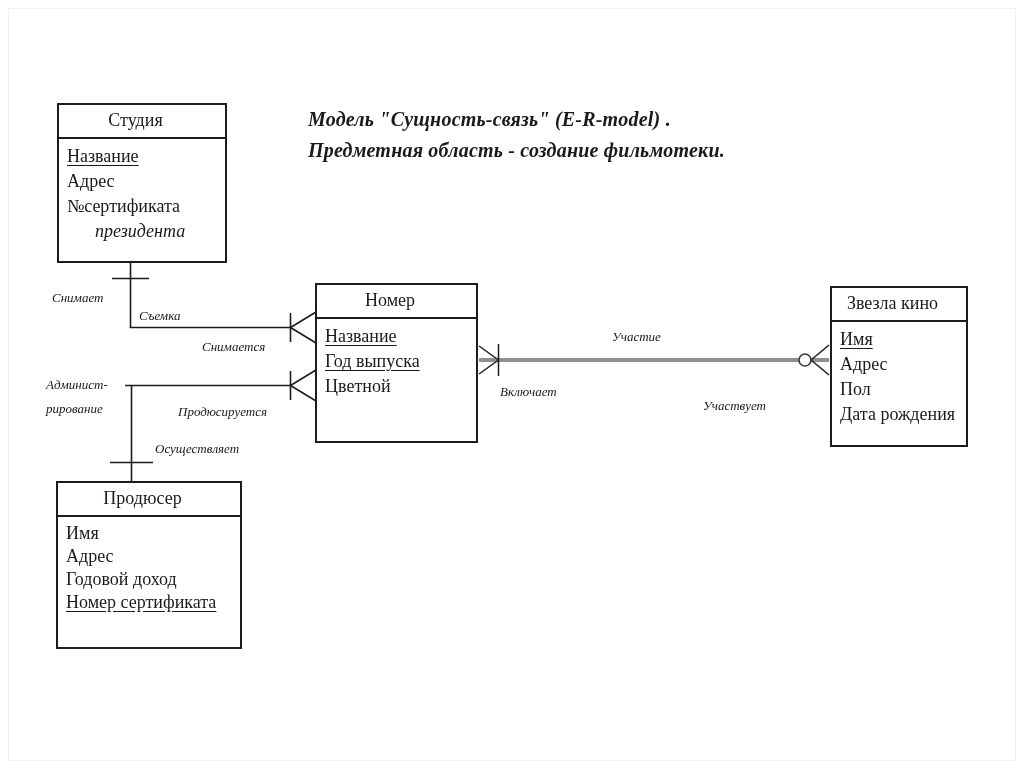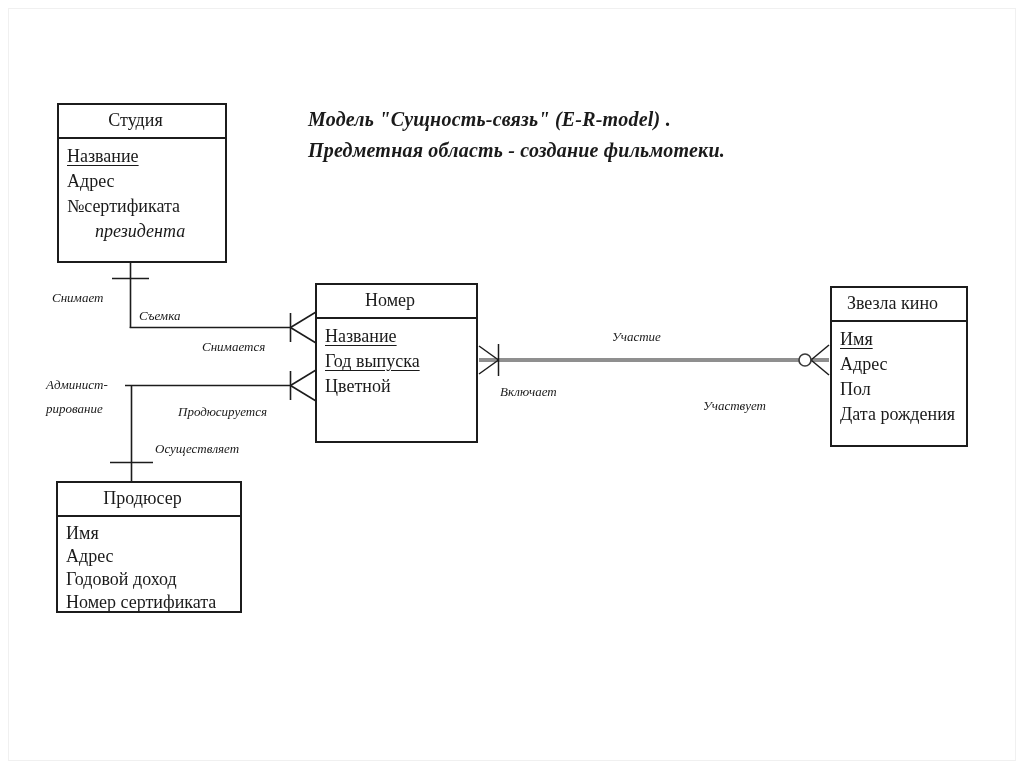"Продюсер" div.entity { height: 132px -> 168px }
